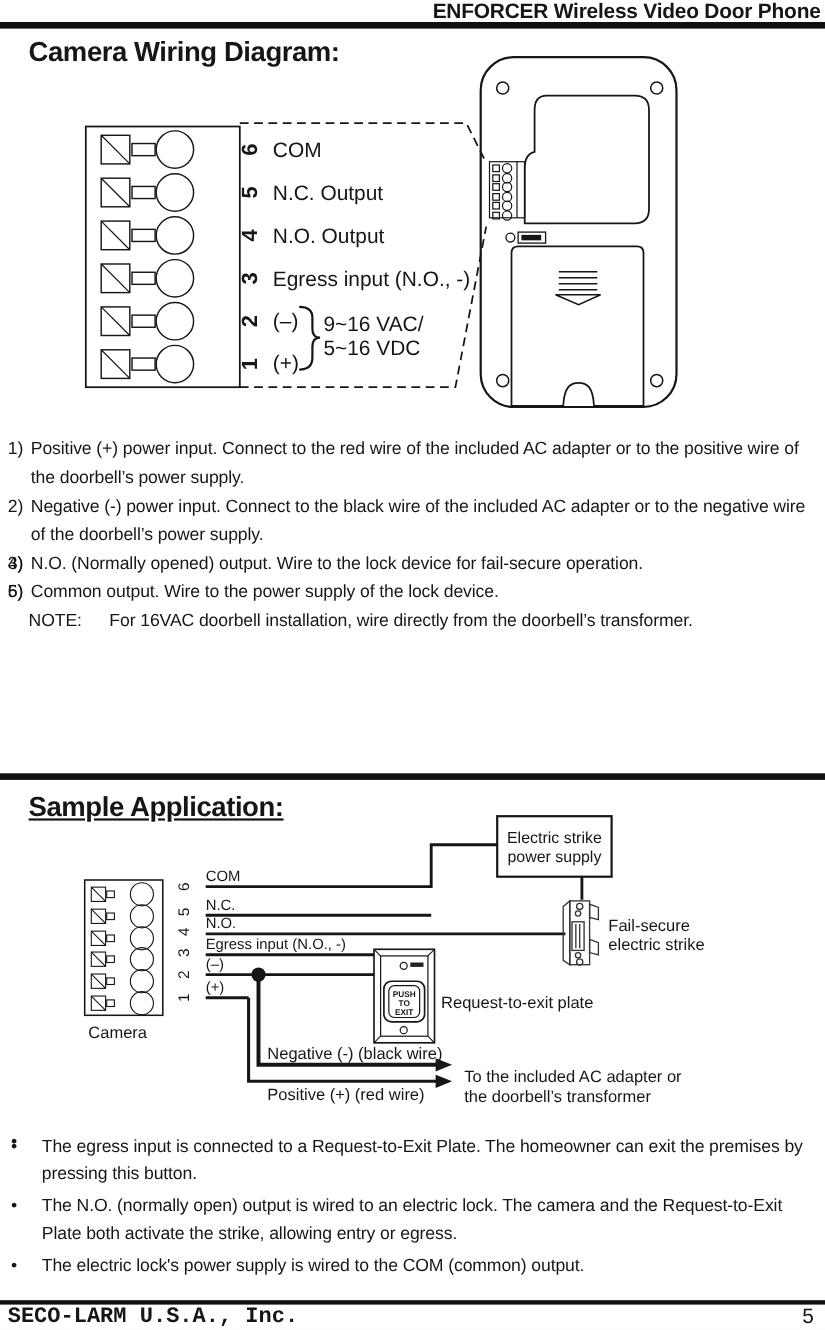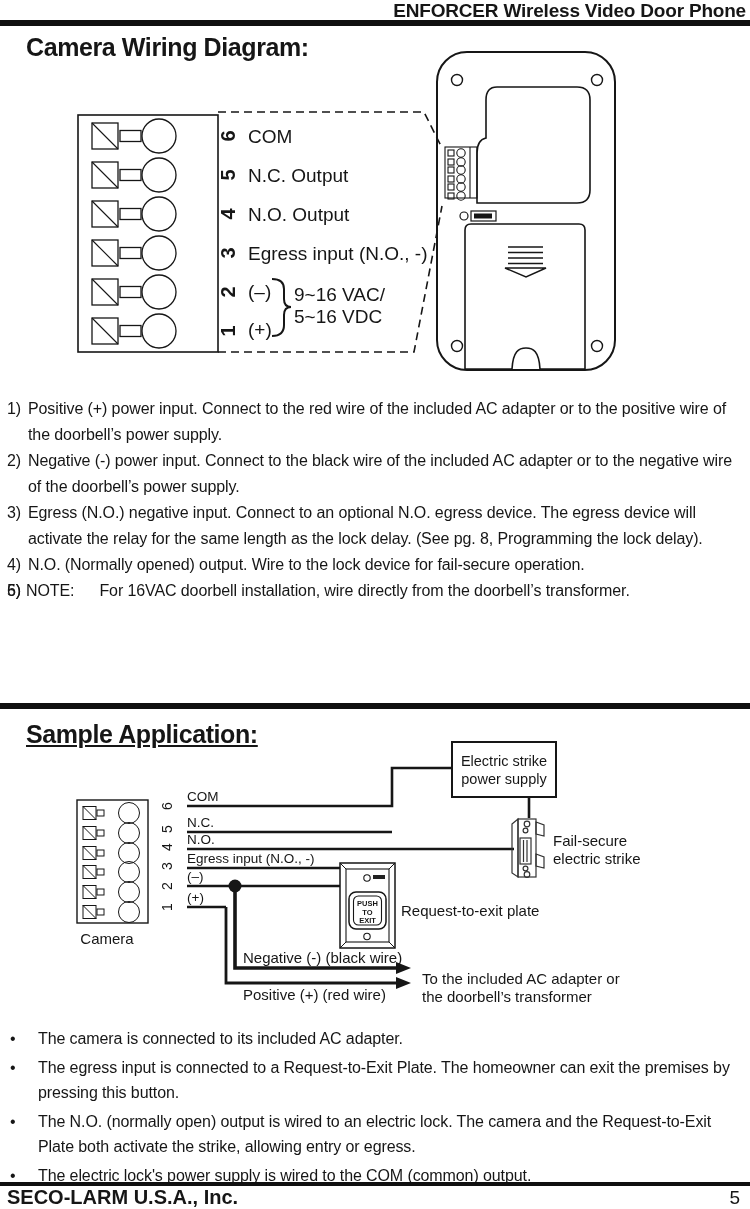"Egress (N.O.) negative input. Connect" span { html: <span>Egress (N.O.) negative input. Connect to an optional N.O. egress device. The egress device will activate the relay for the same length as the lock delay. (See pg. 8, Programming the lock delay).</span> -> none }
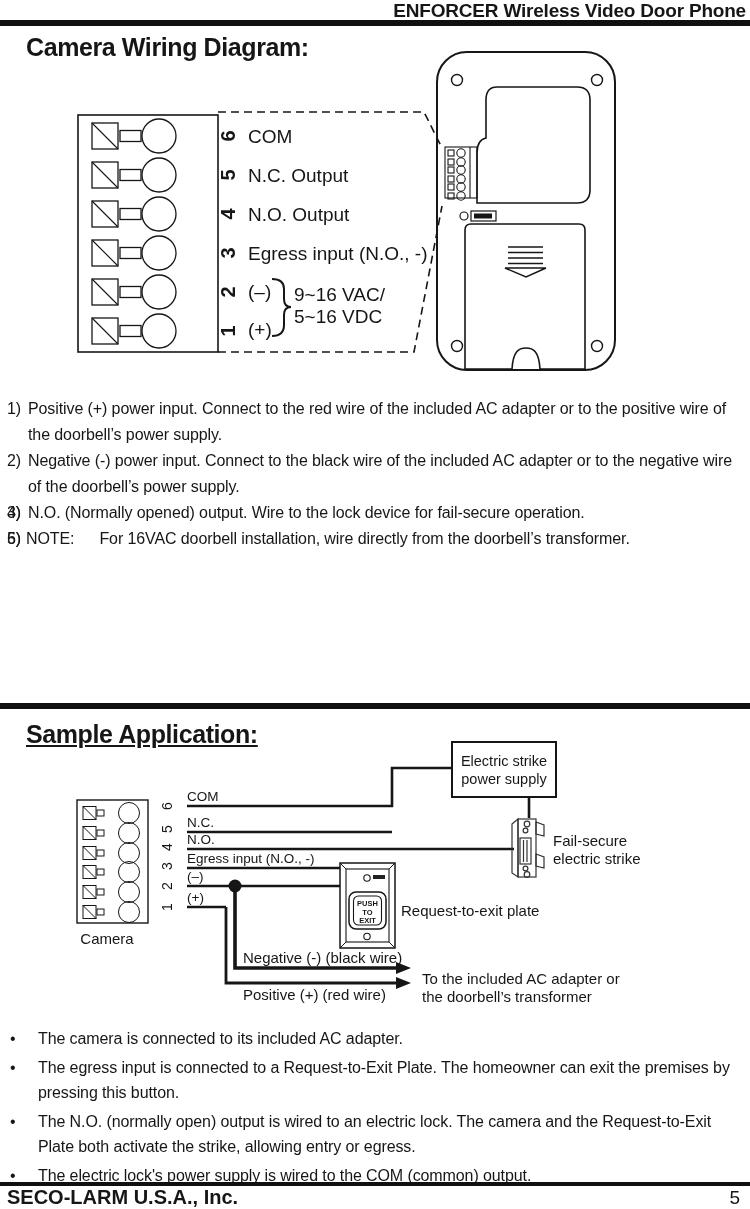"Common output. Wire to the" span { html: none -> <span>Common output. Wire to the power supply of the lock device.</span> }
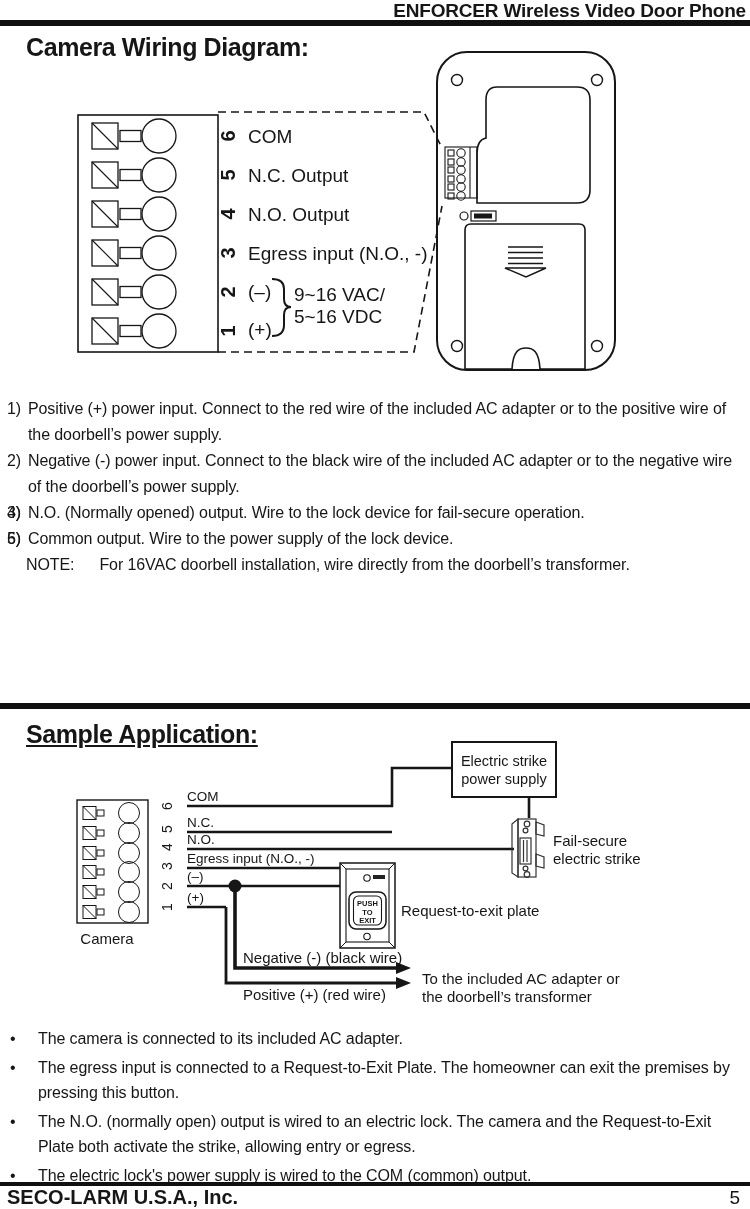"The camera is connected to" span { html: <span>The camera is connected to its included AC adapter.</span> -> none }
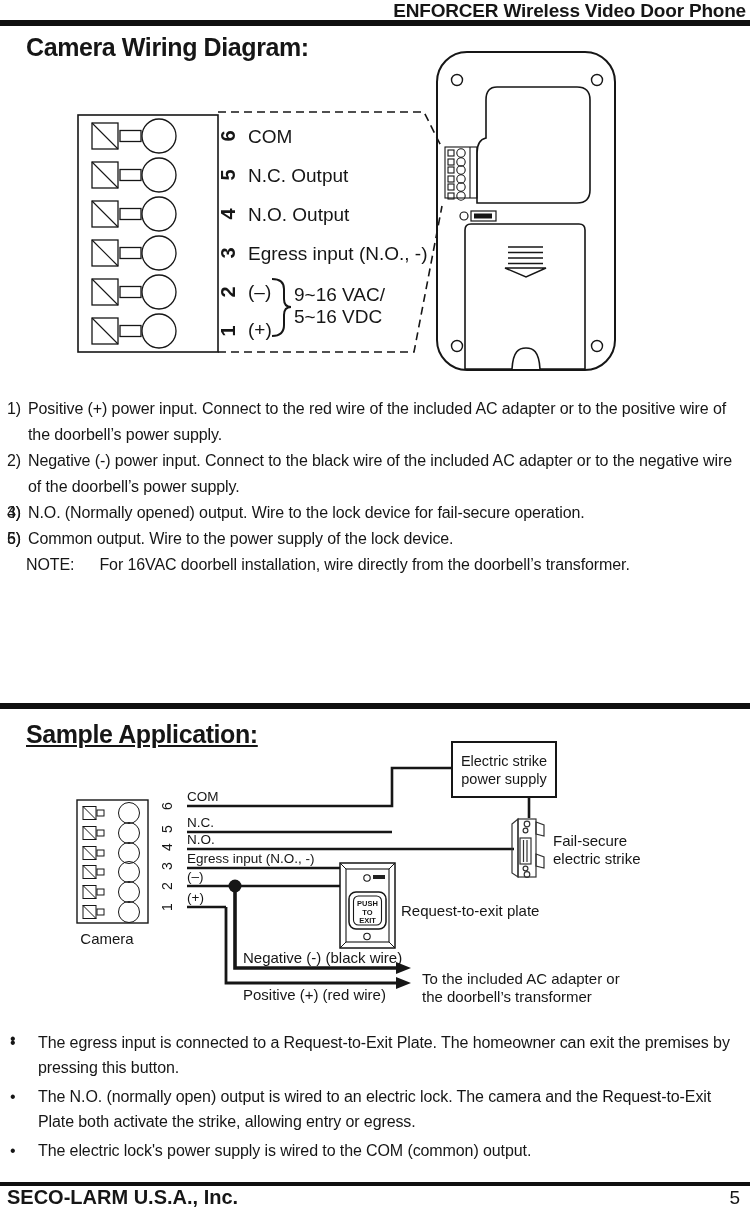"SECO-LARM U.S.A., Inc." .footer-company { font-family: none -> Liberation Mono, monospace }
